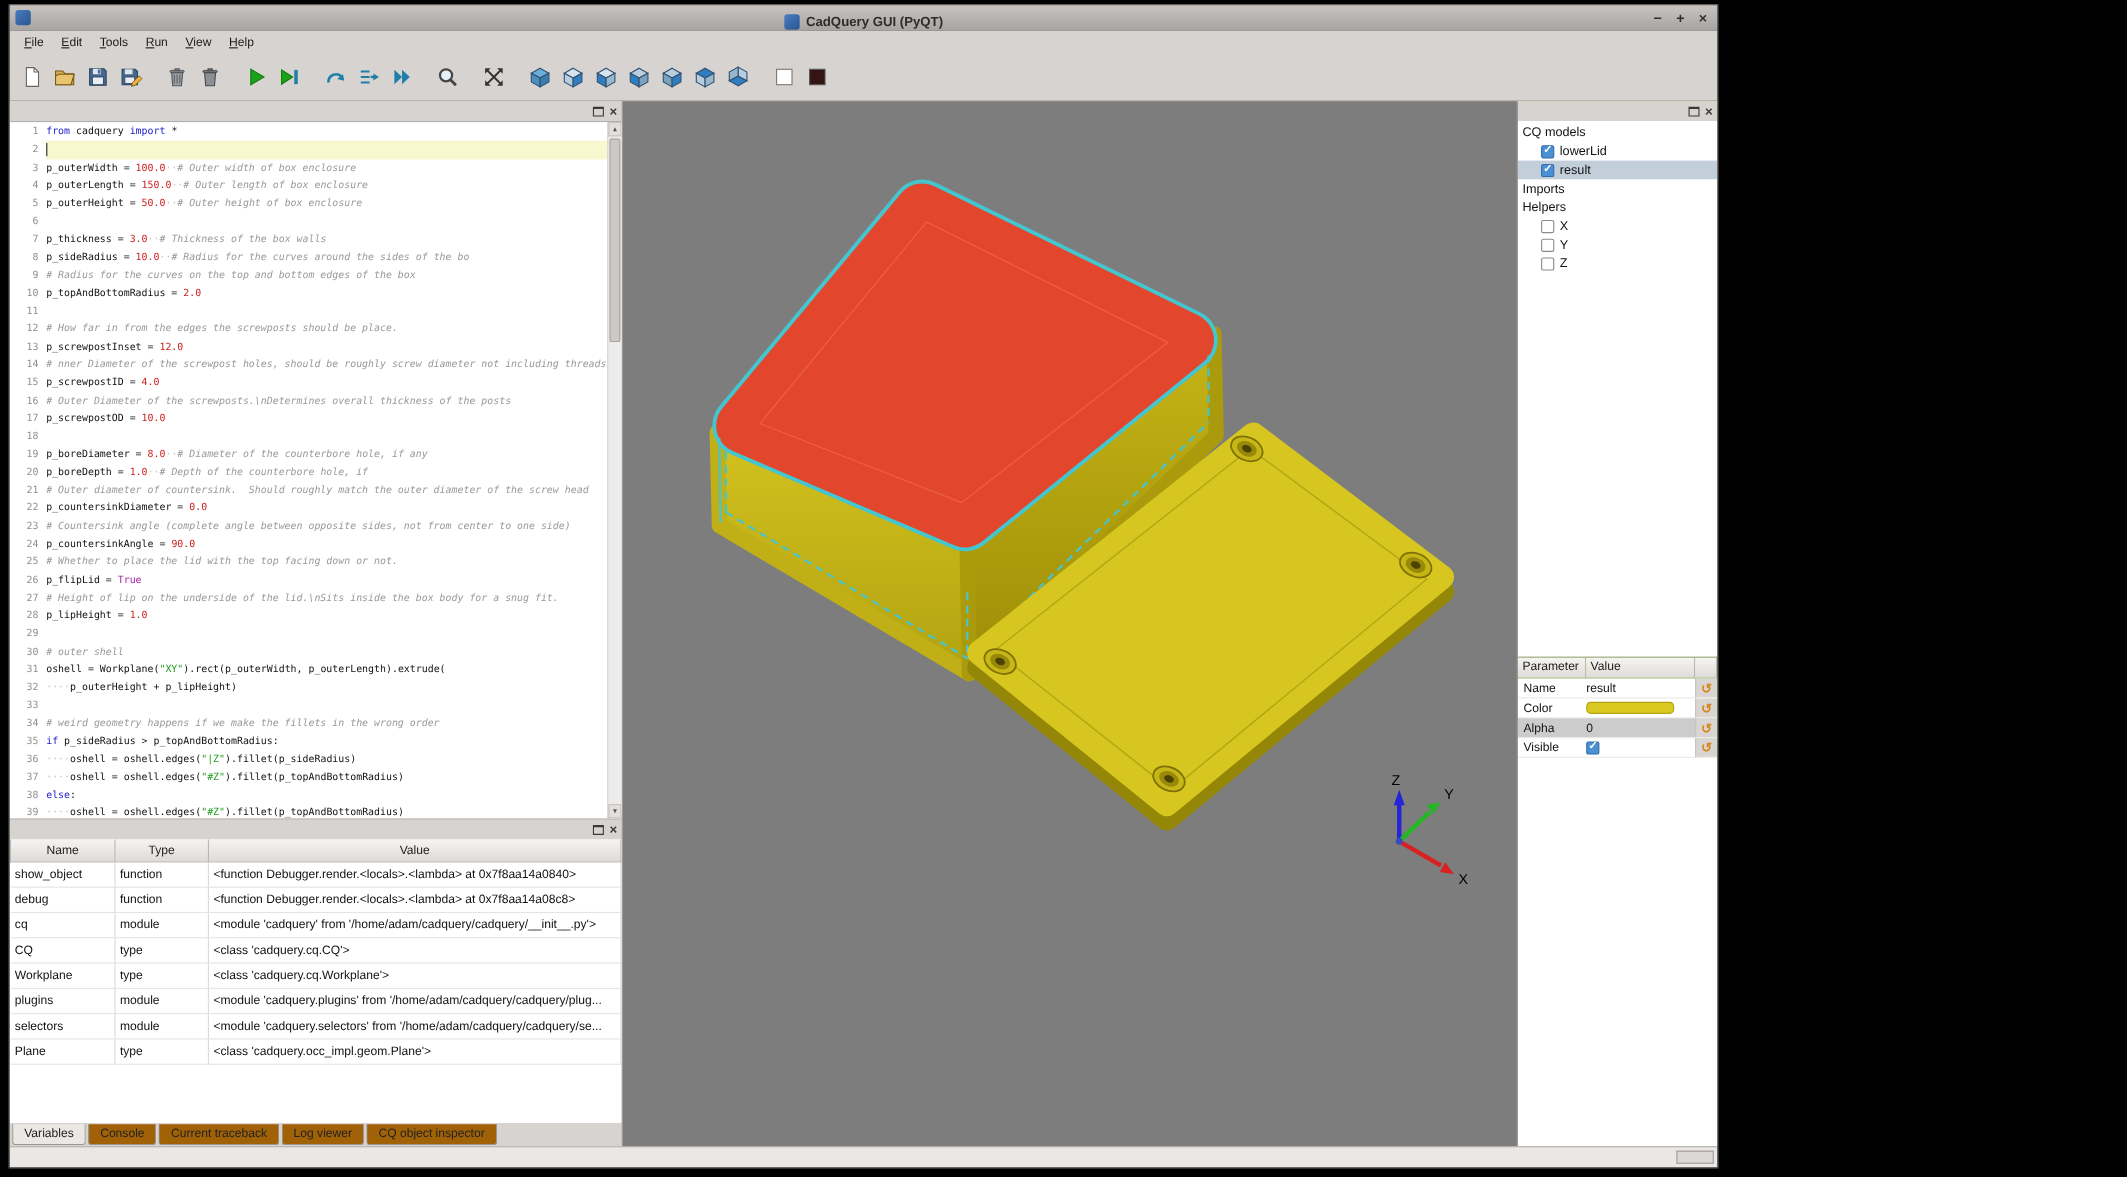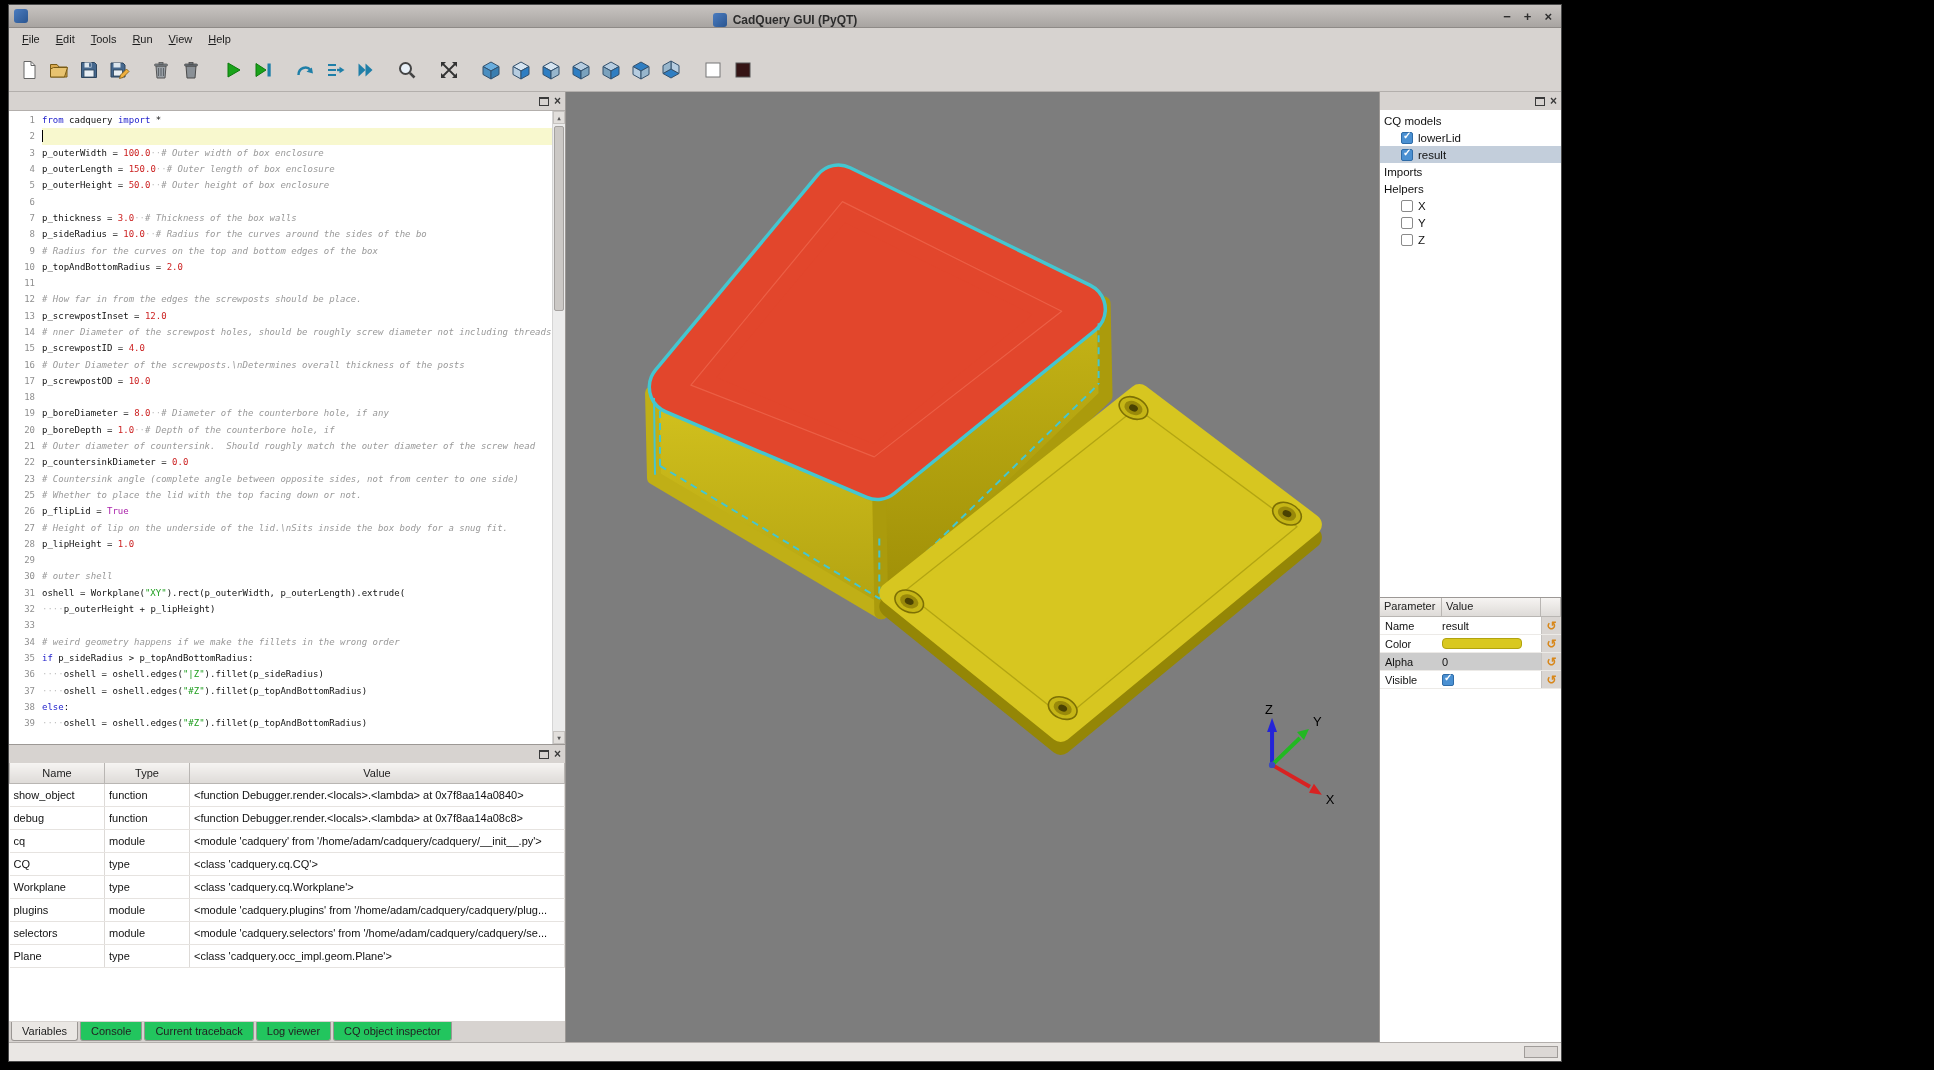"24" div.cl { html: none -> <div><span>24</span><span><span>p_countersinkAngle = </span><span>90.0</span></span></div> }
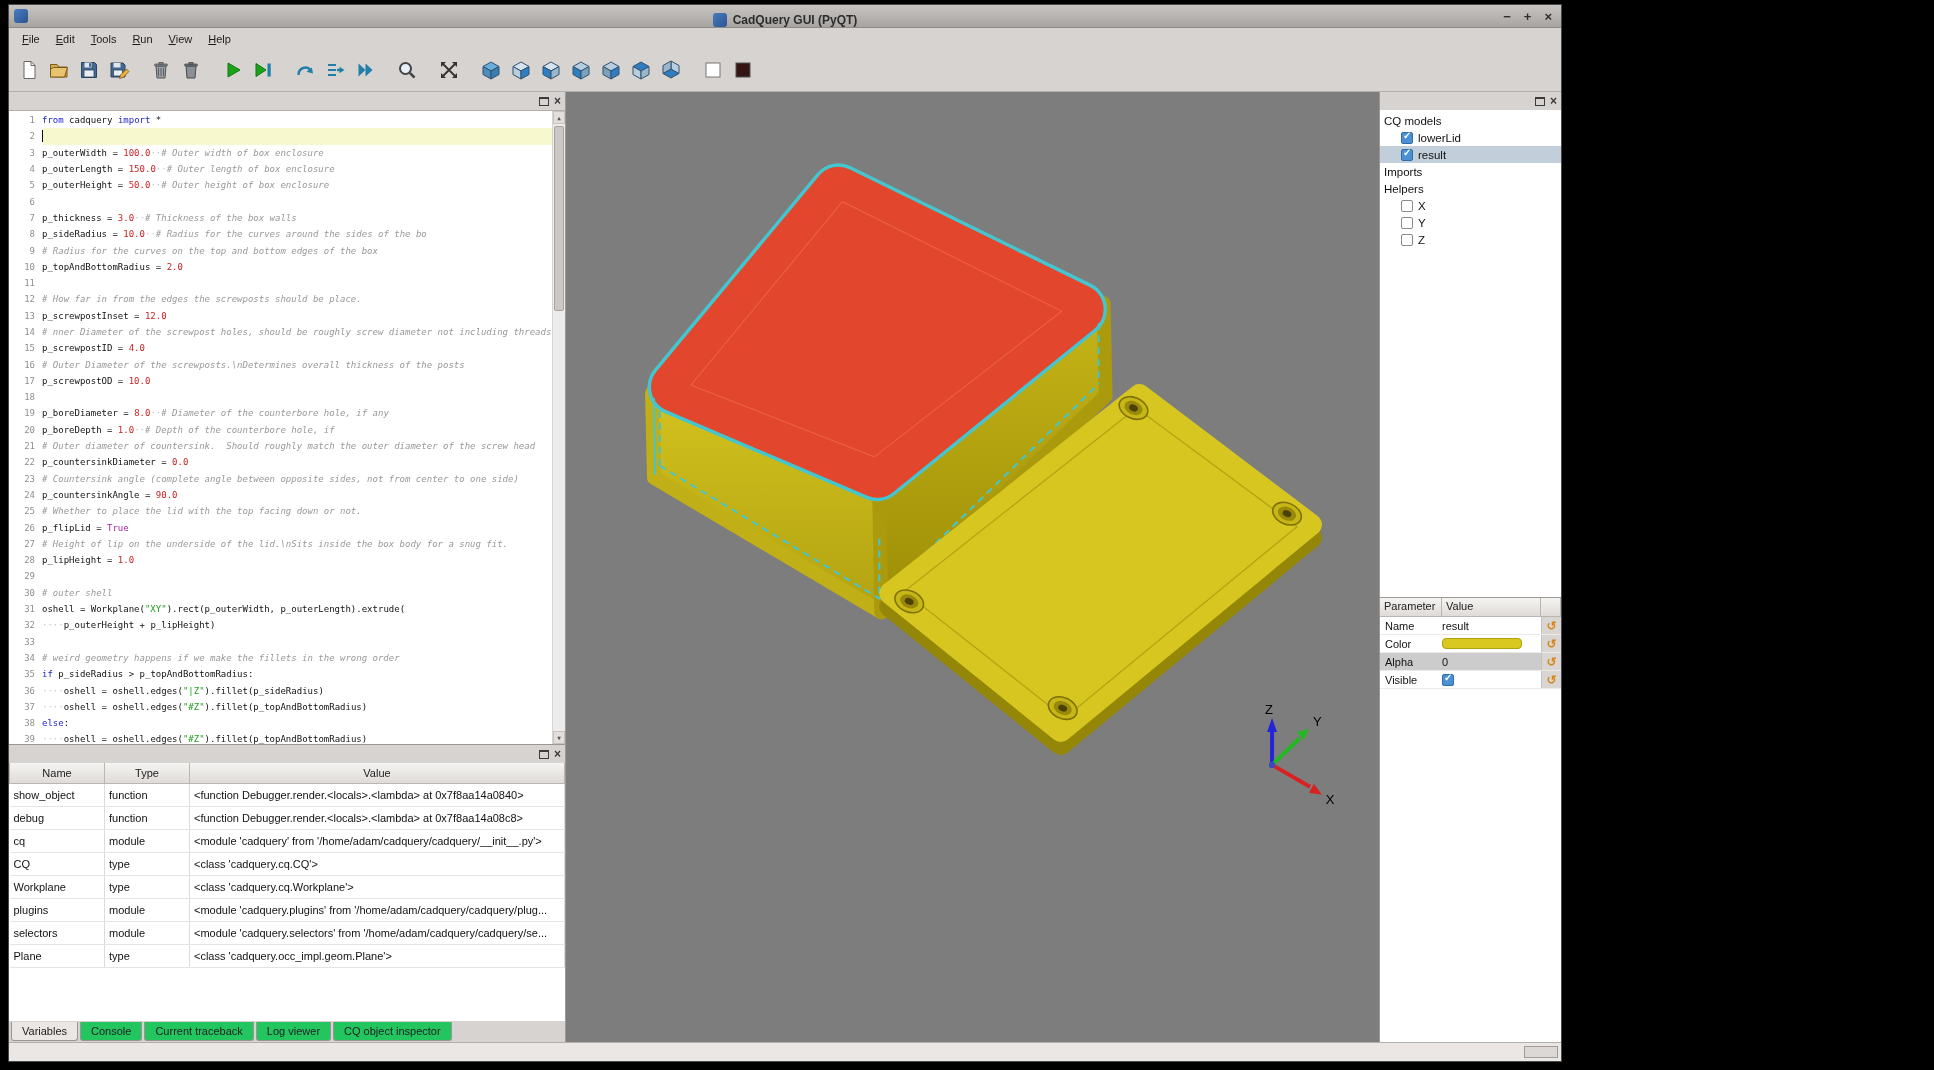"Console" .tab { background: #22c55e -> #a16207 }
